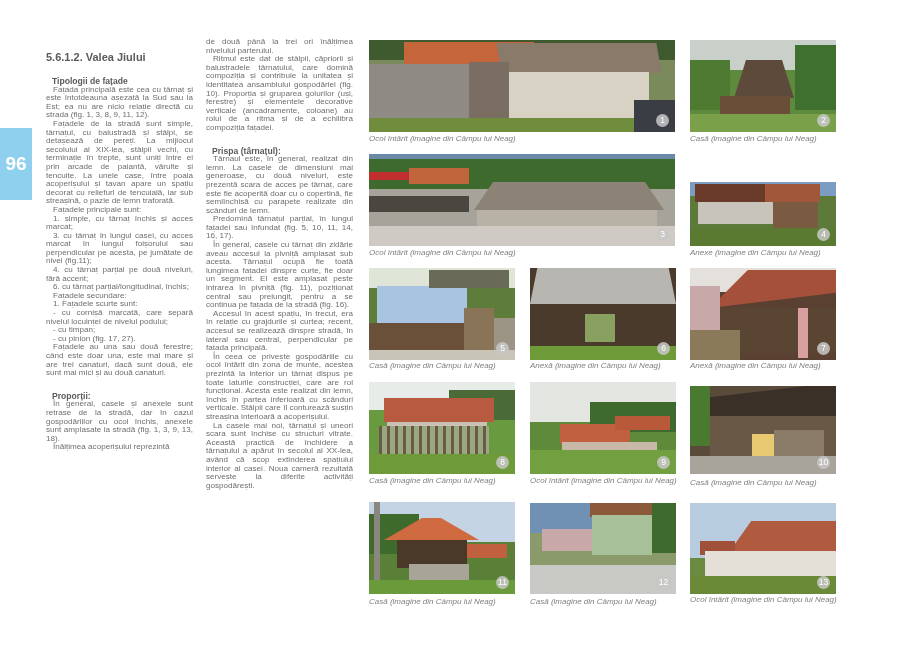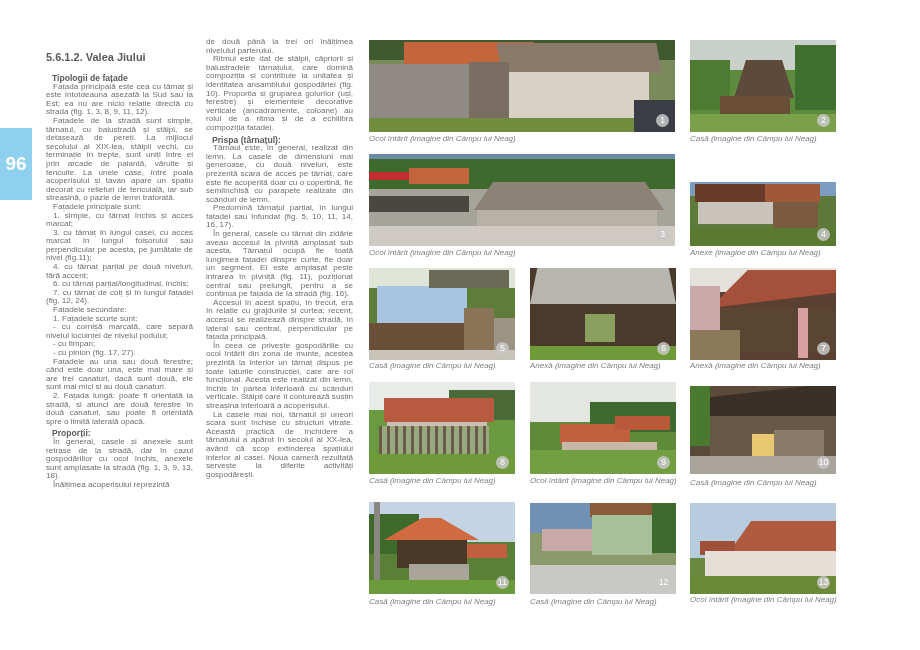"Tipologii de fațade" .col .h-sub { margin-top: 3px -> 14px }
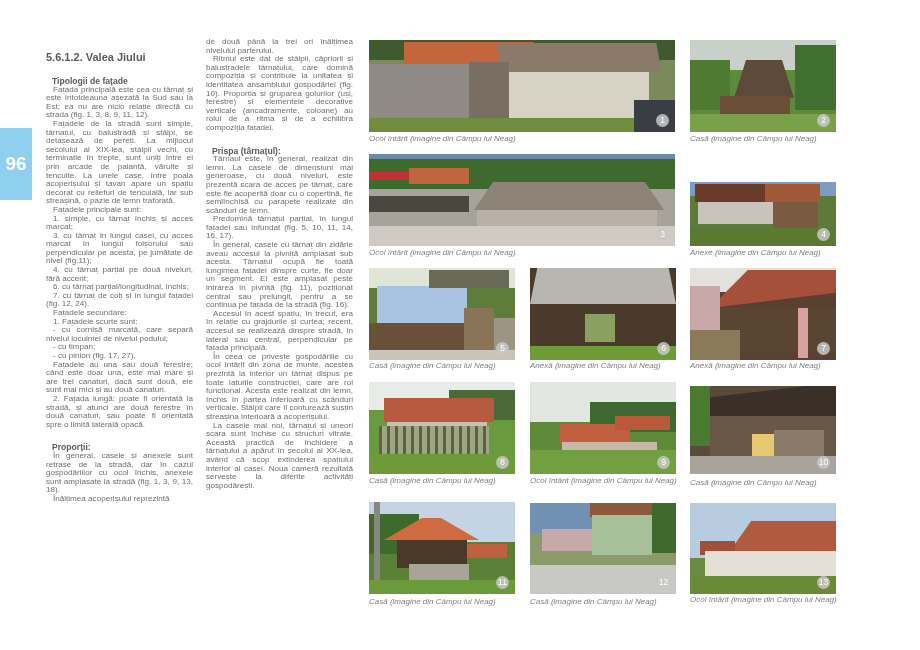"7. cu târnaț de colț" p.ind { html: <p>7. cu târnaț de colț și în lungul fațadei (fig. 12, 24).</p> -> none }
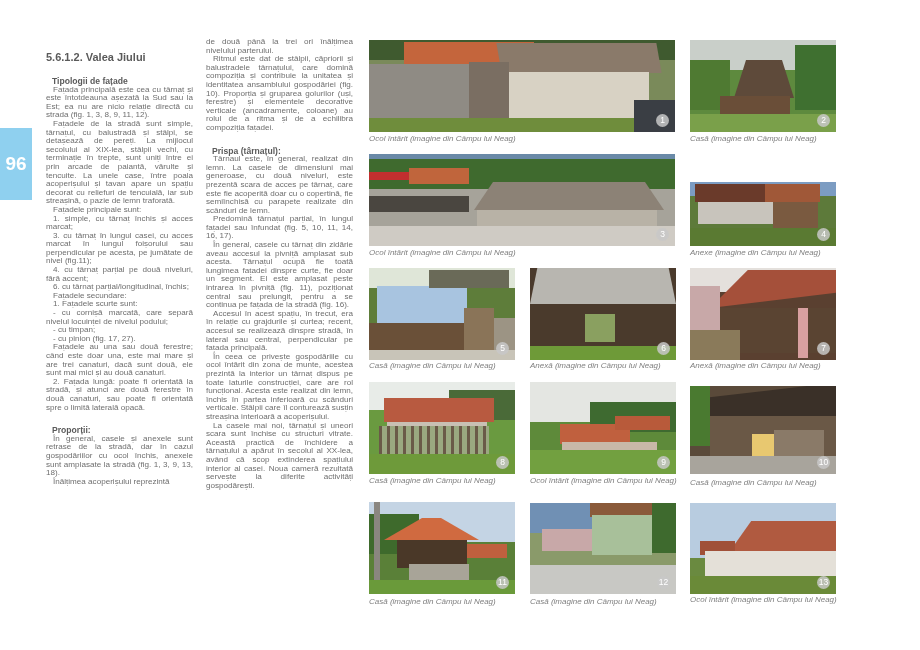"2. Fațada lungă: poate fi" p.ind { html: <p>2. Fațada lungă: poate fi orientată la stradă, și atunci are două ferestre în două canaturi, sau poate fi orientată spre o limită laterală opacă.</p> -> none }
